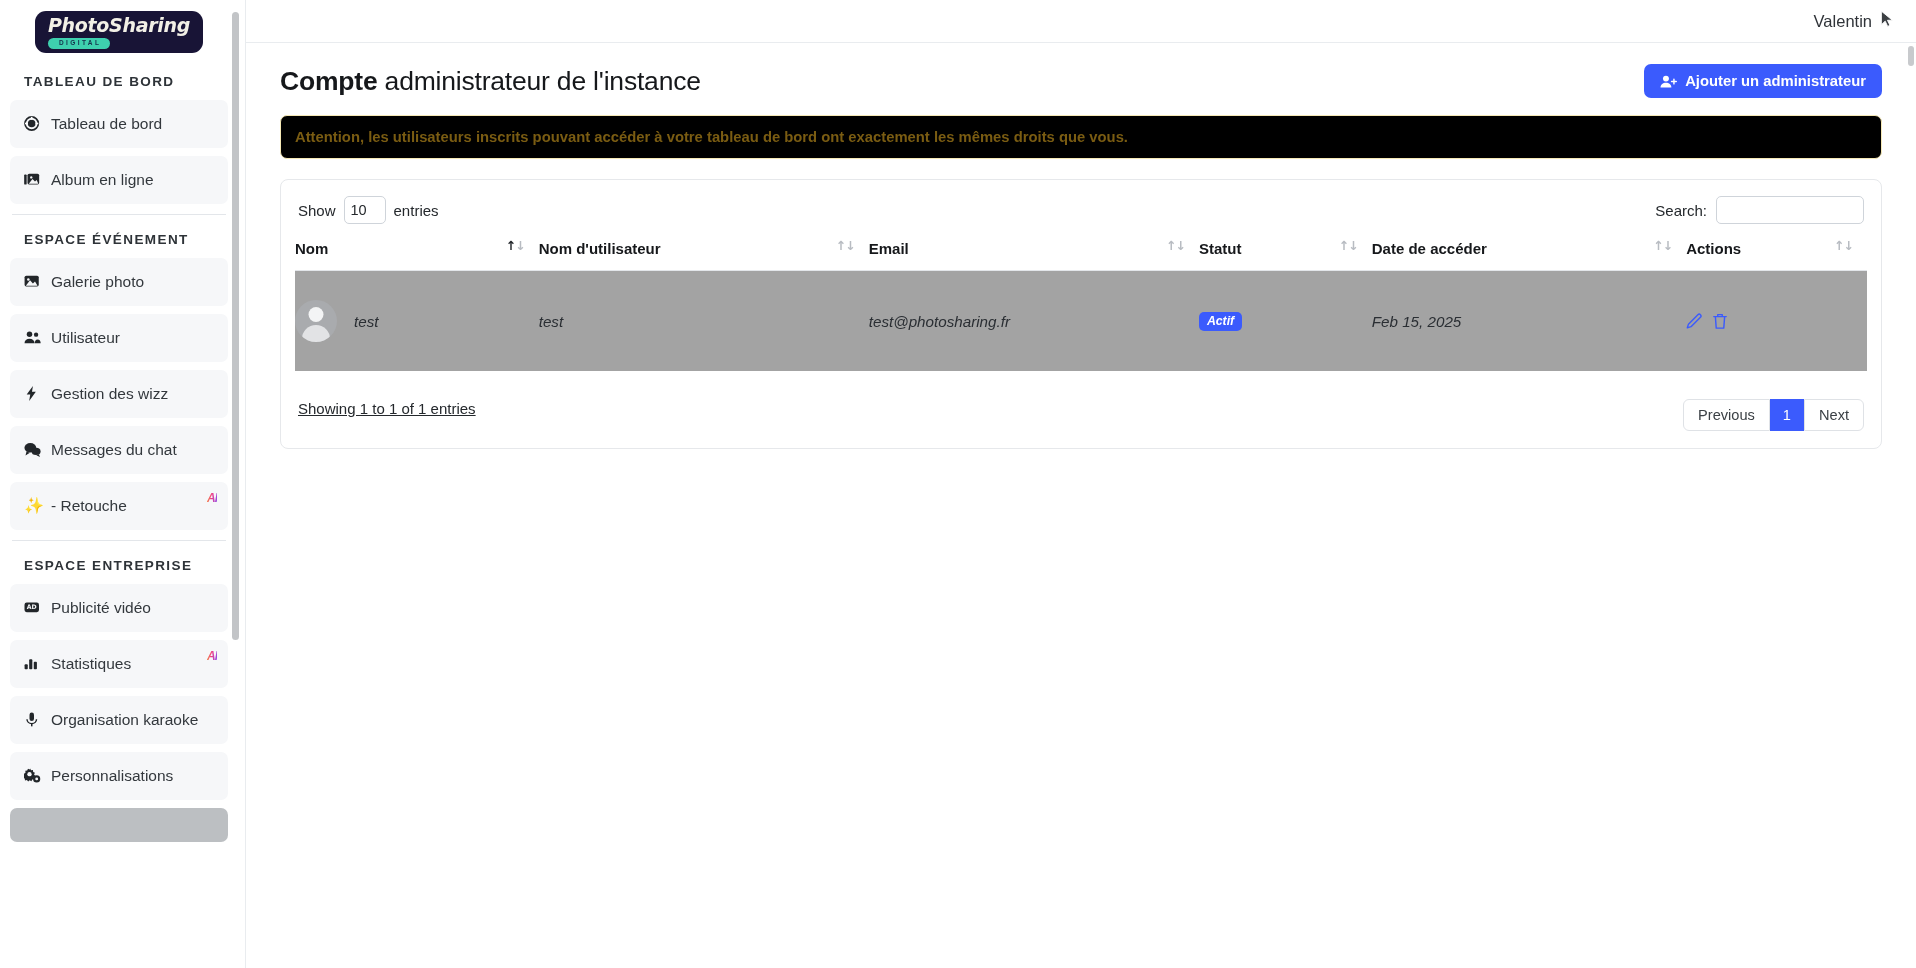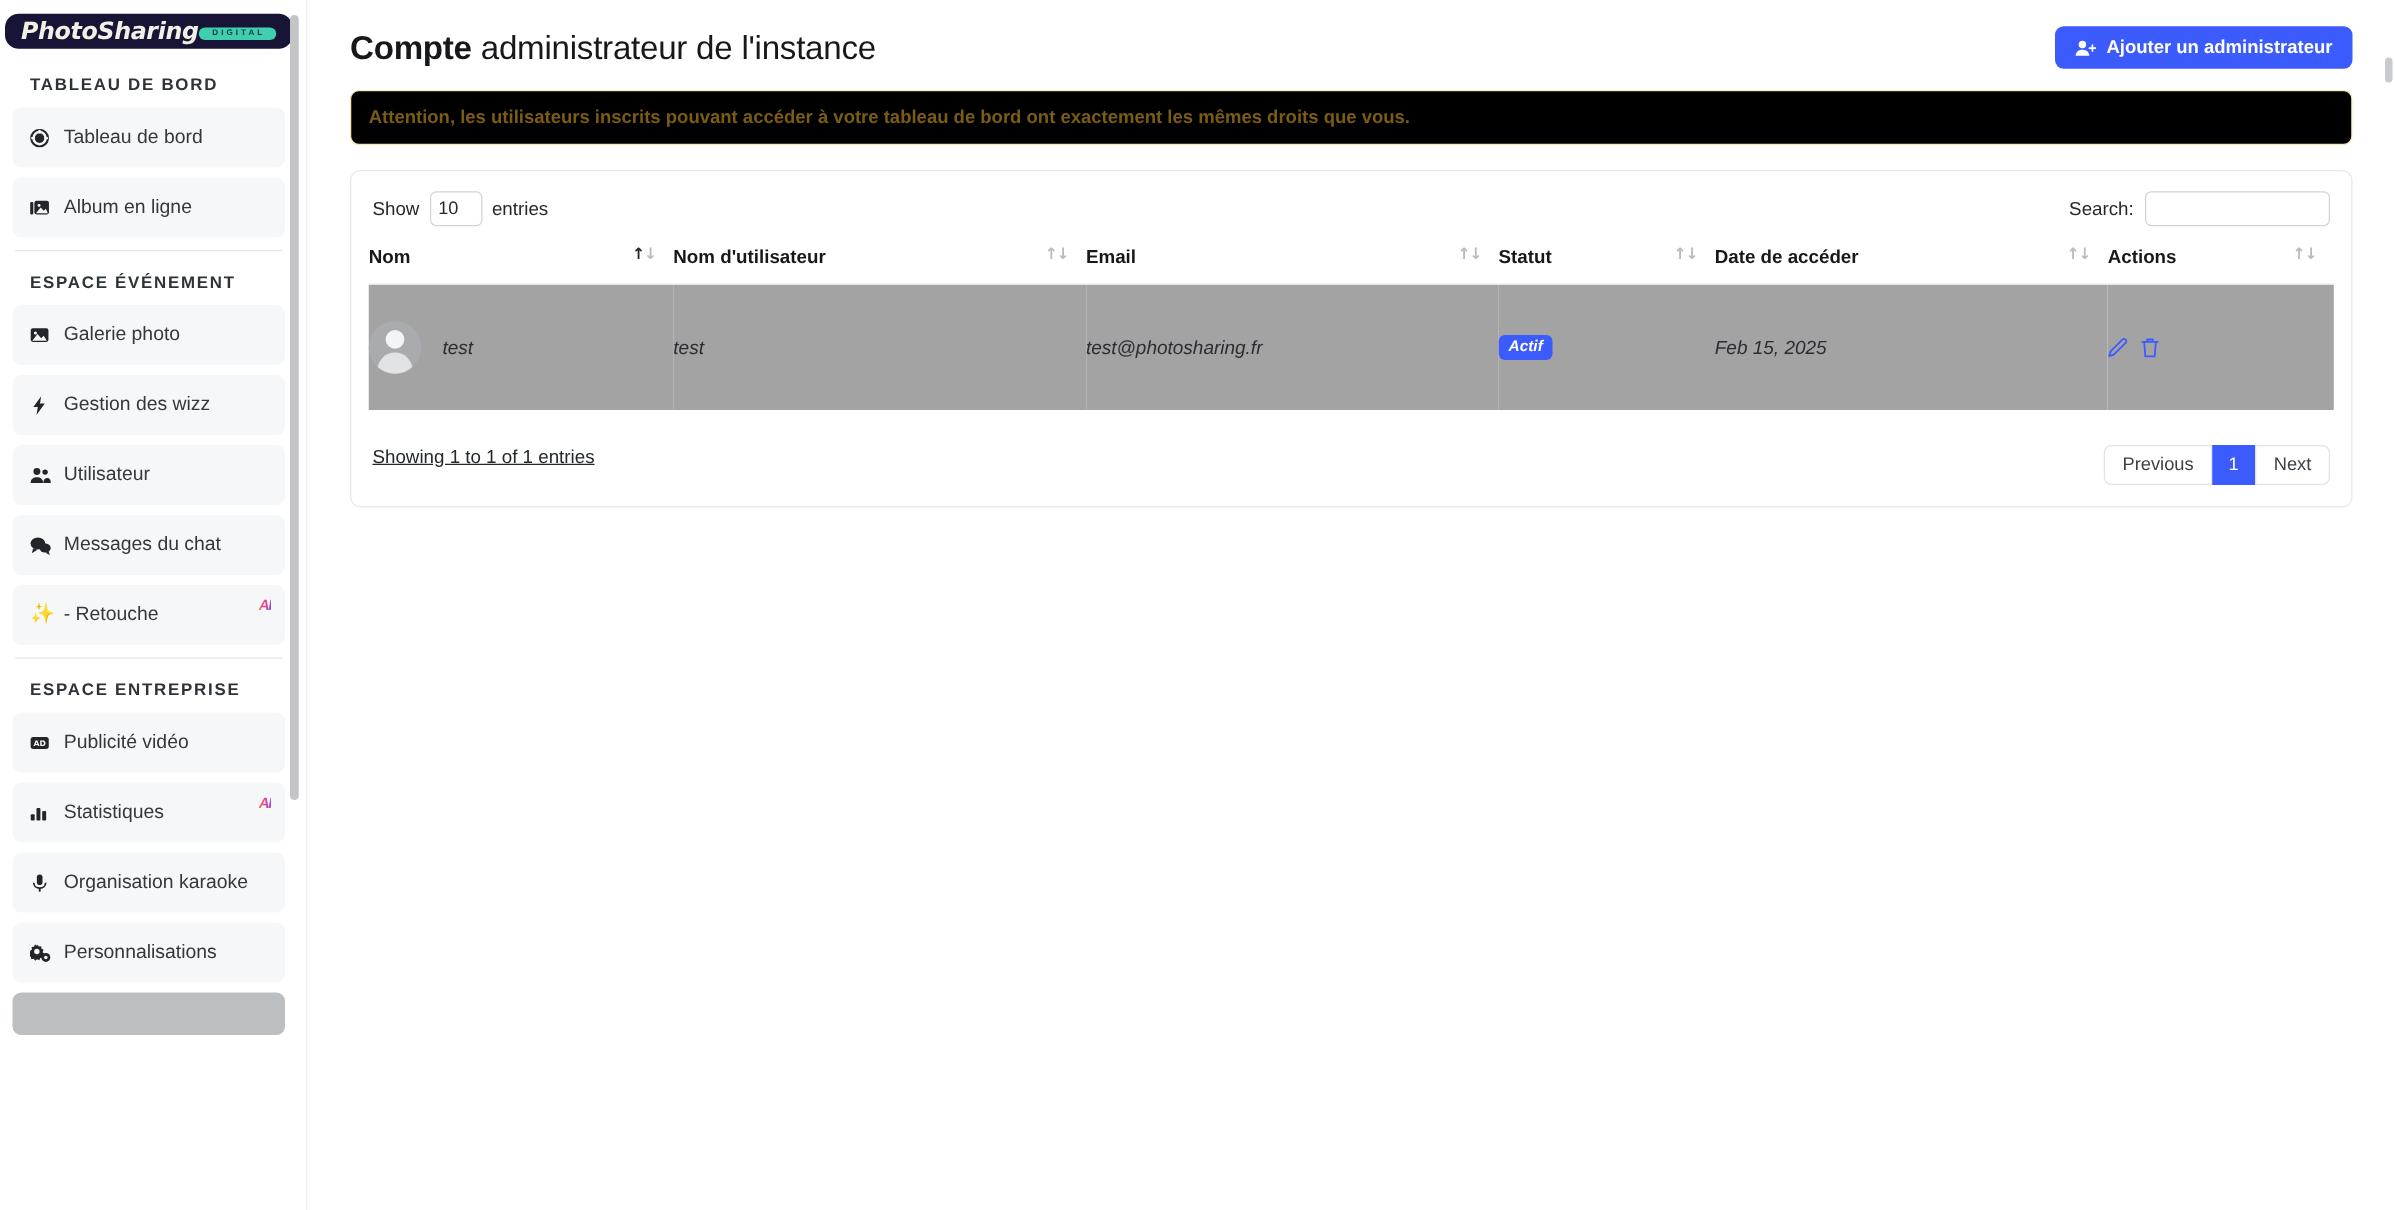"PhotoSharing" .logo-badge { align-items: center -> flex-start; flex-direction: row -> column }
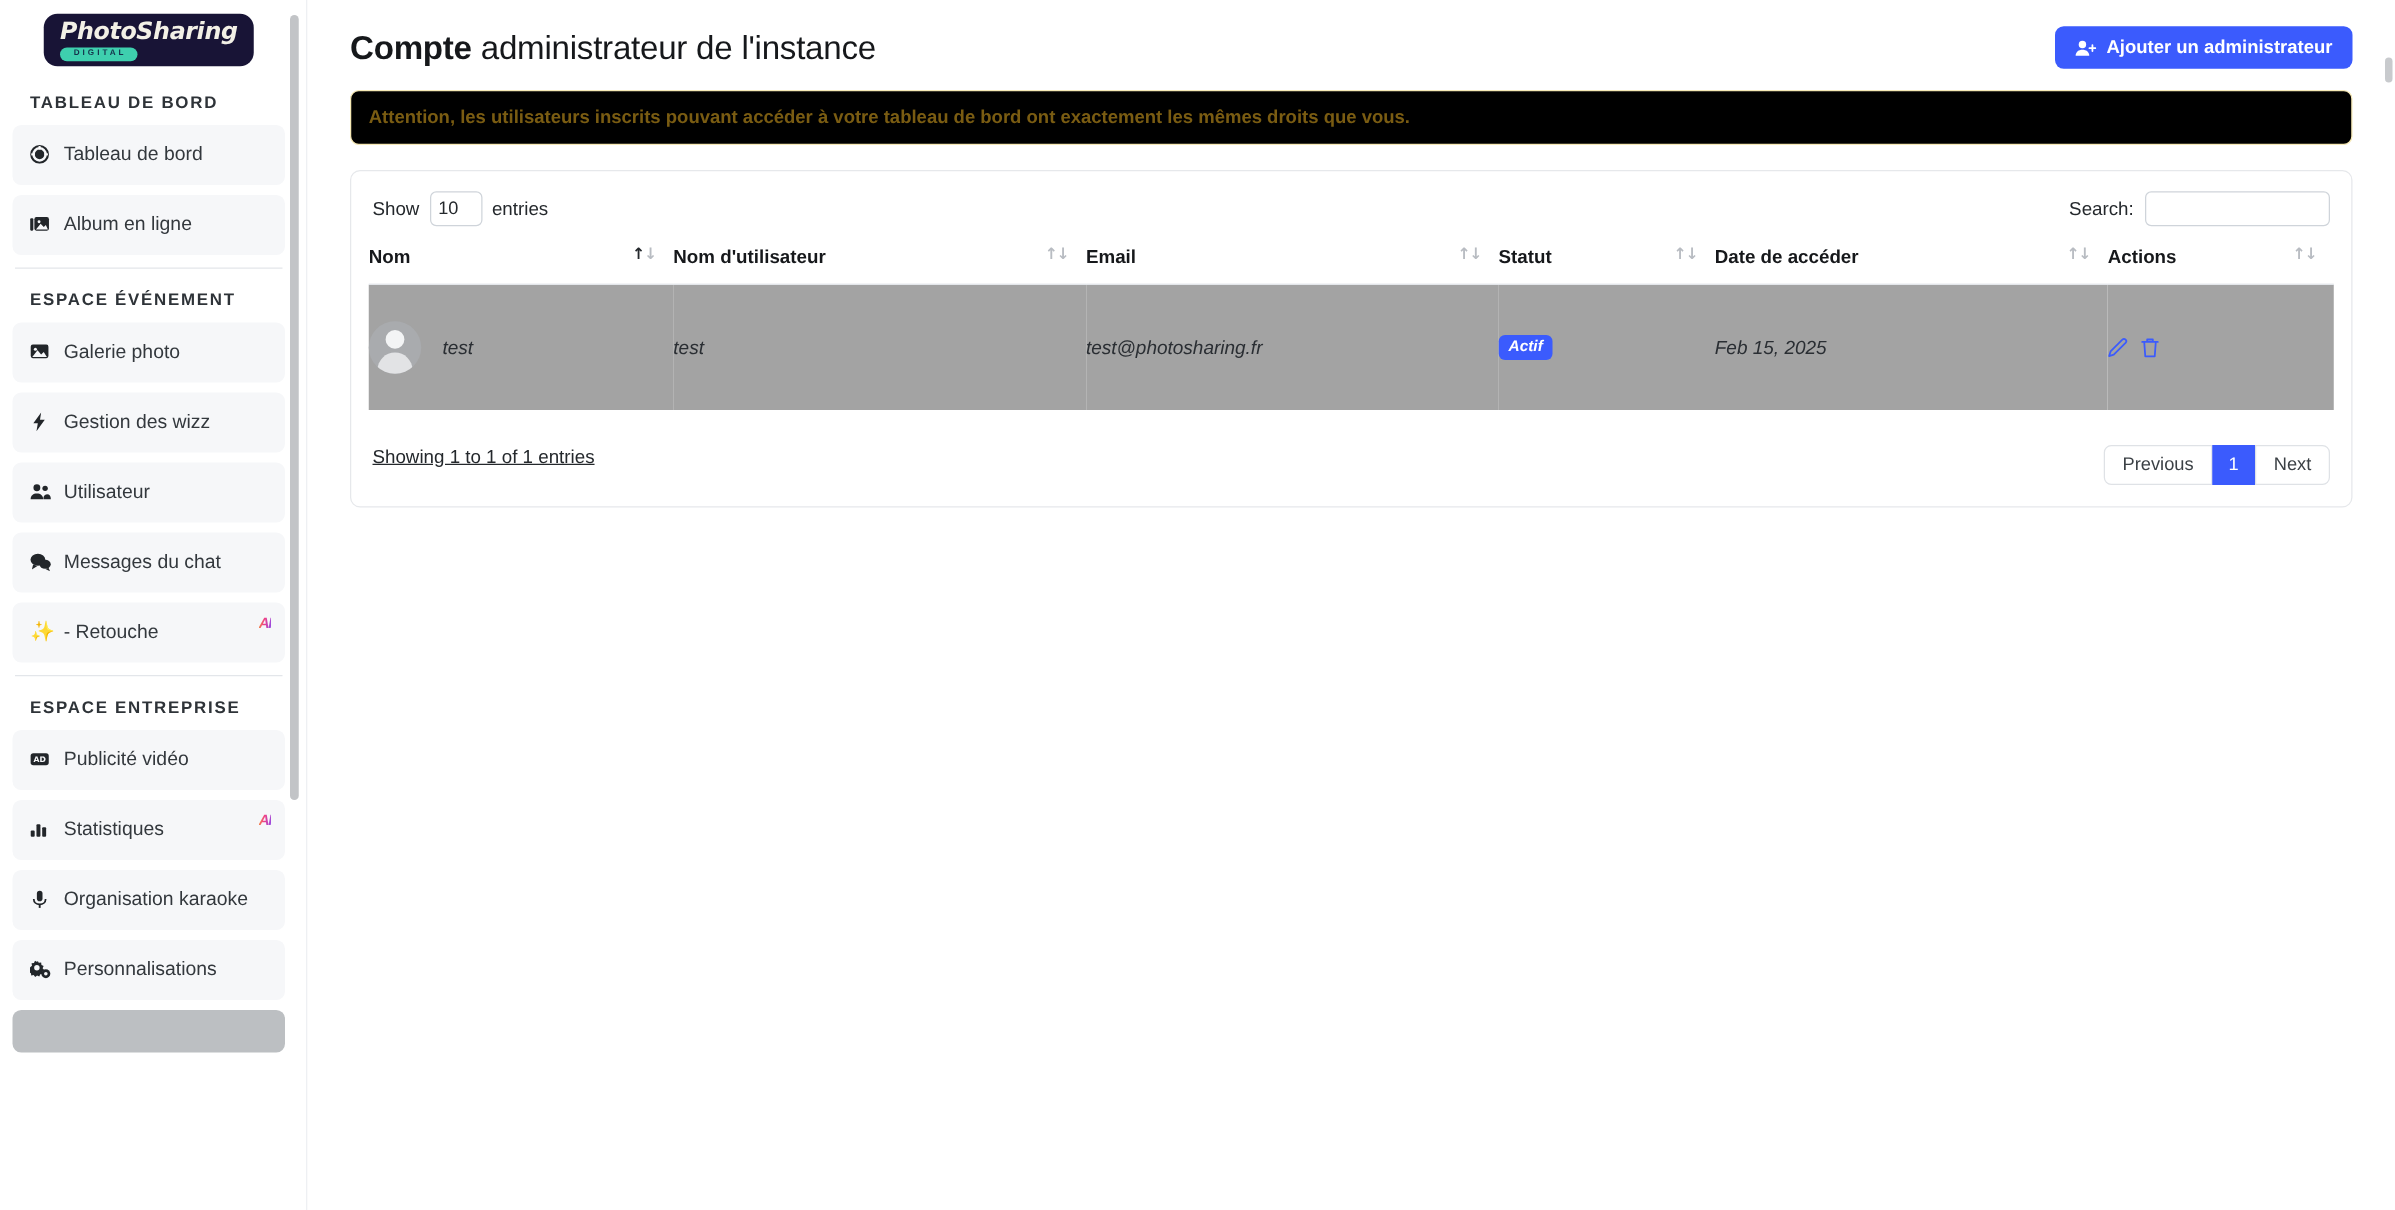"Valentin" header { html: none -> <header> <span>Valentin</span> <svg> <path></path> </svg> </header> }
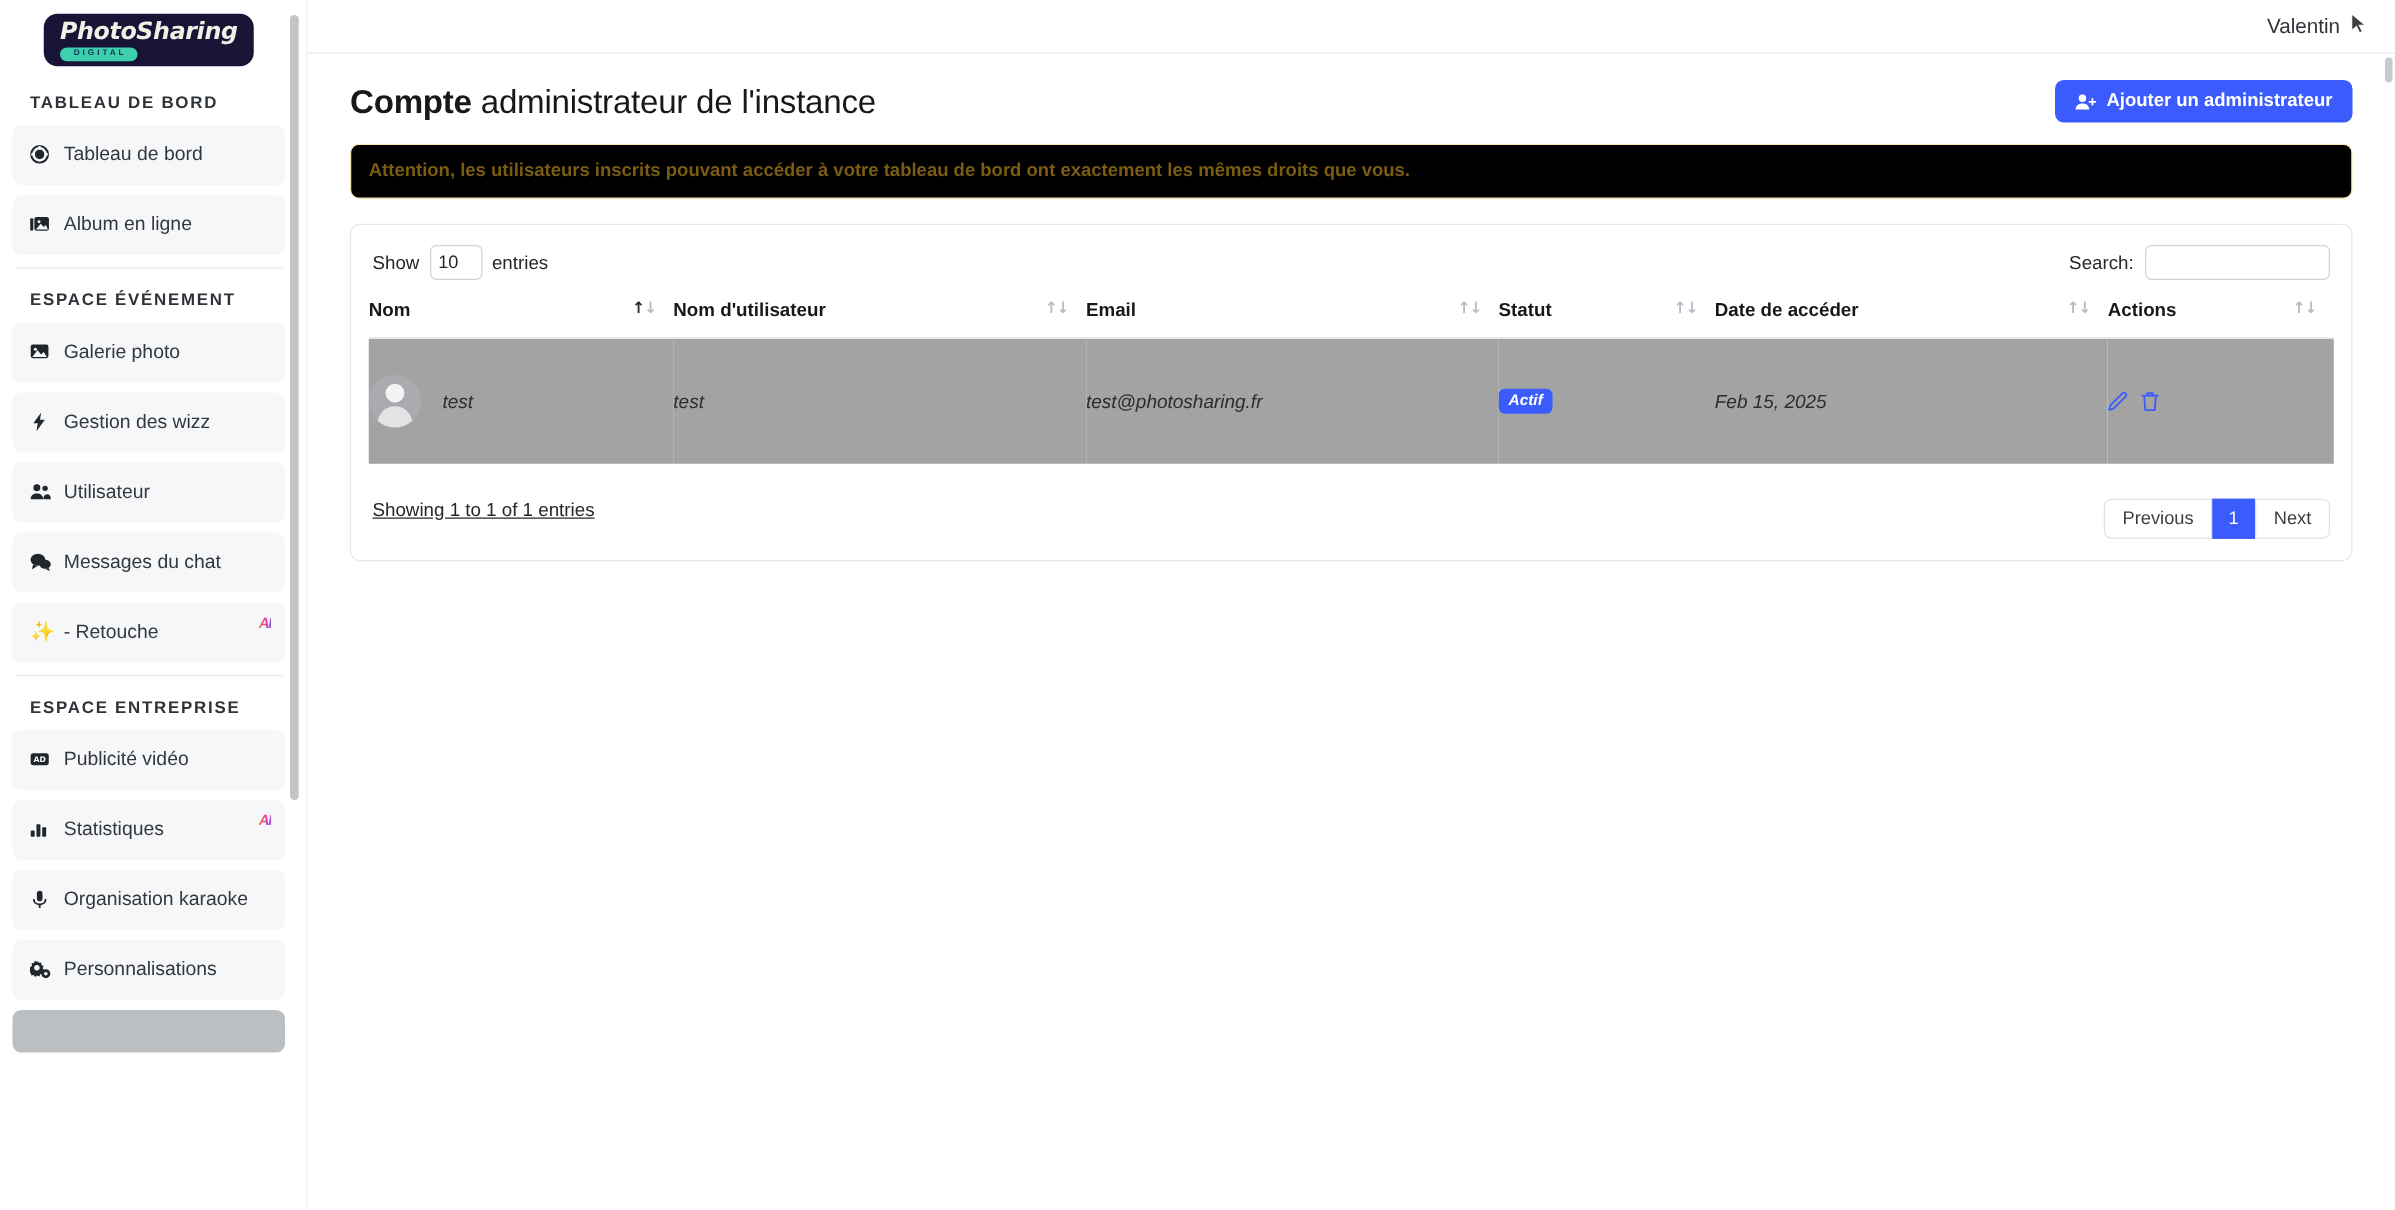"Gestion des wizz" div.nav-item { order: before "Utilisateur" -> after "Utilisateur" }
